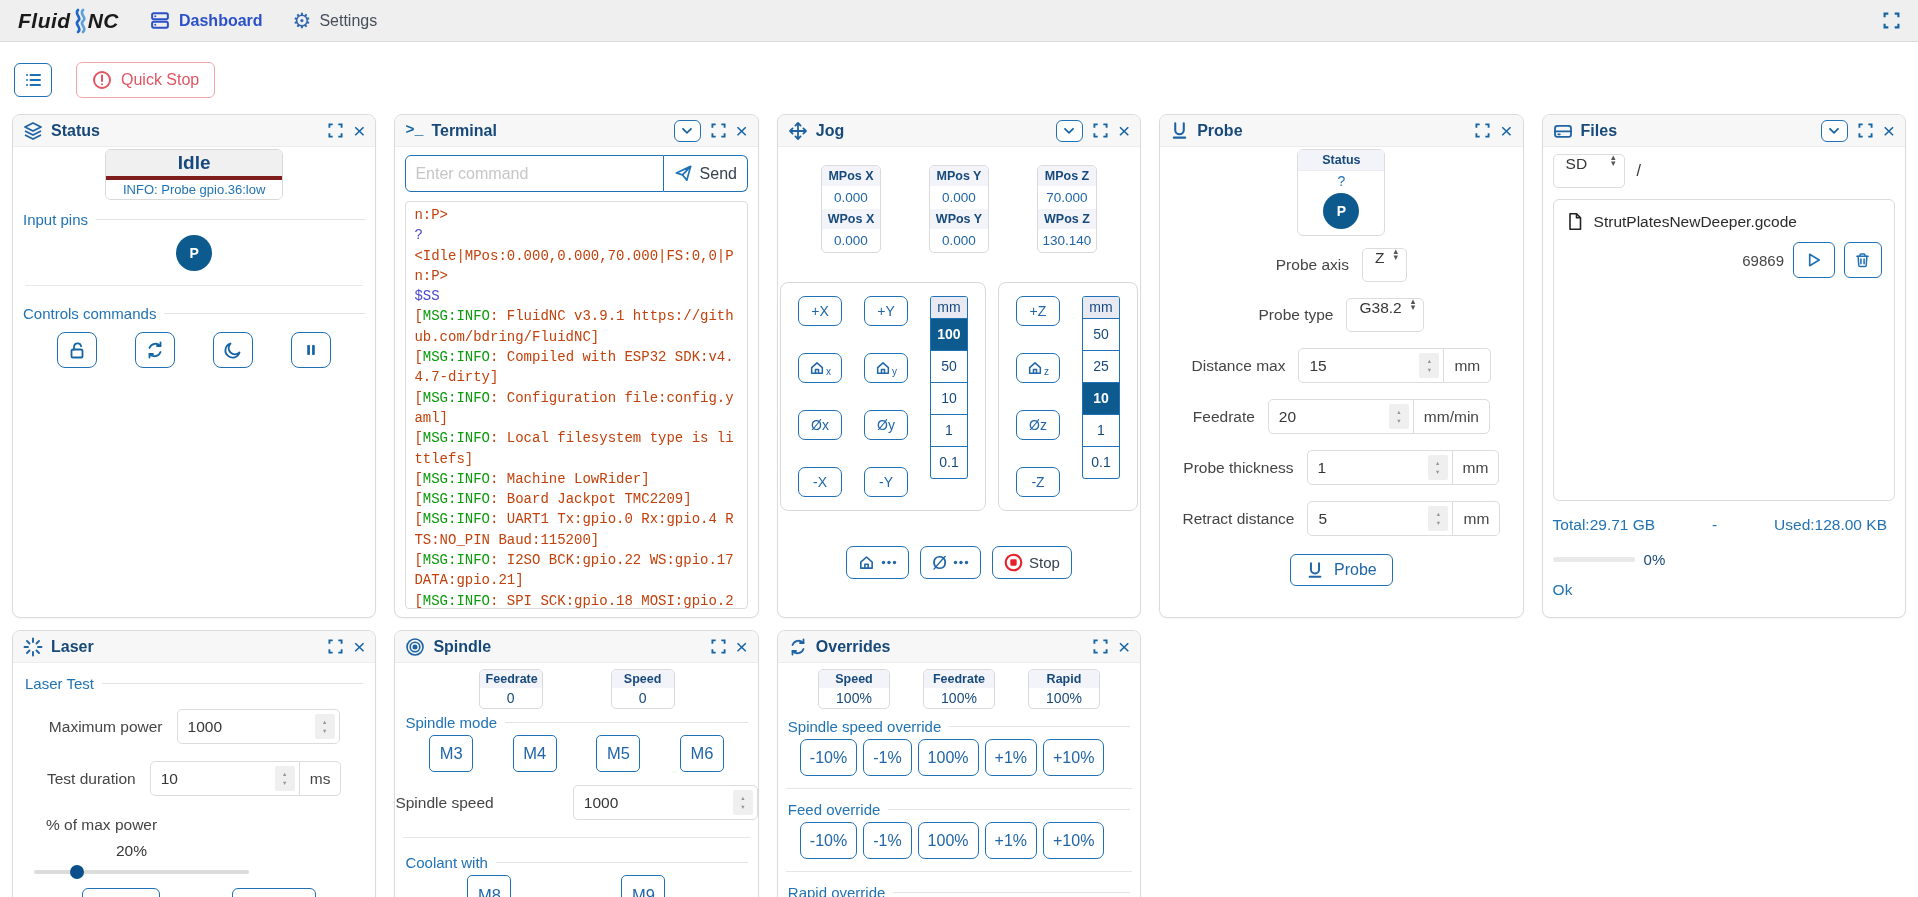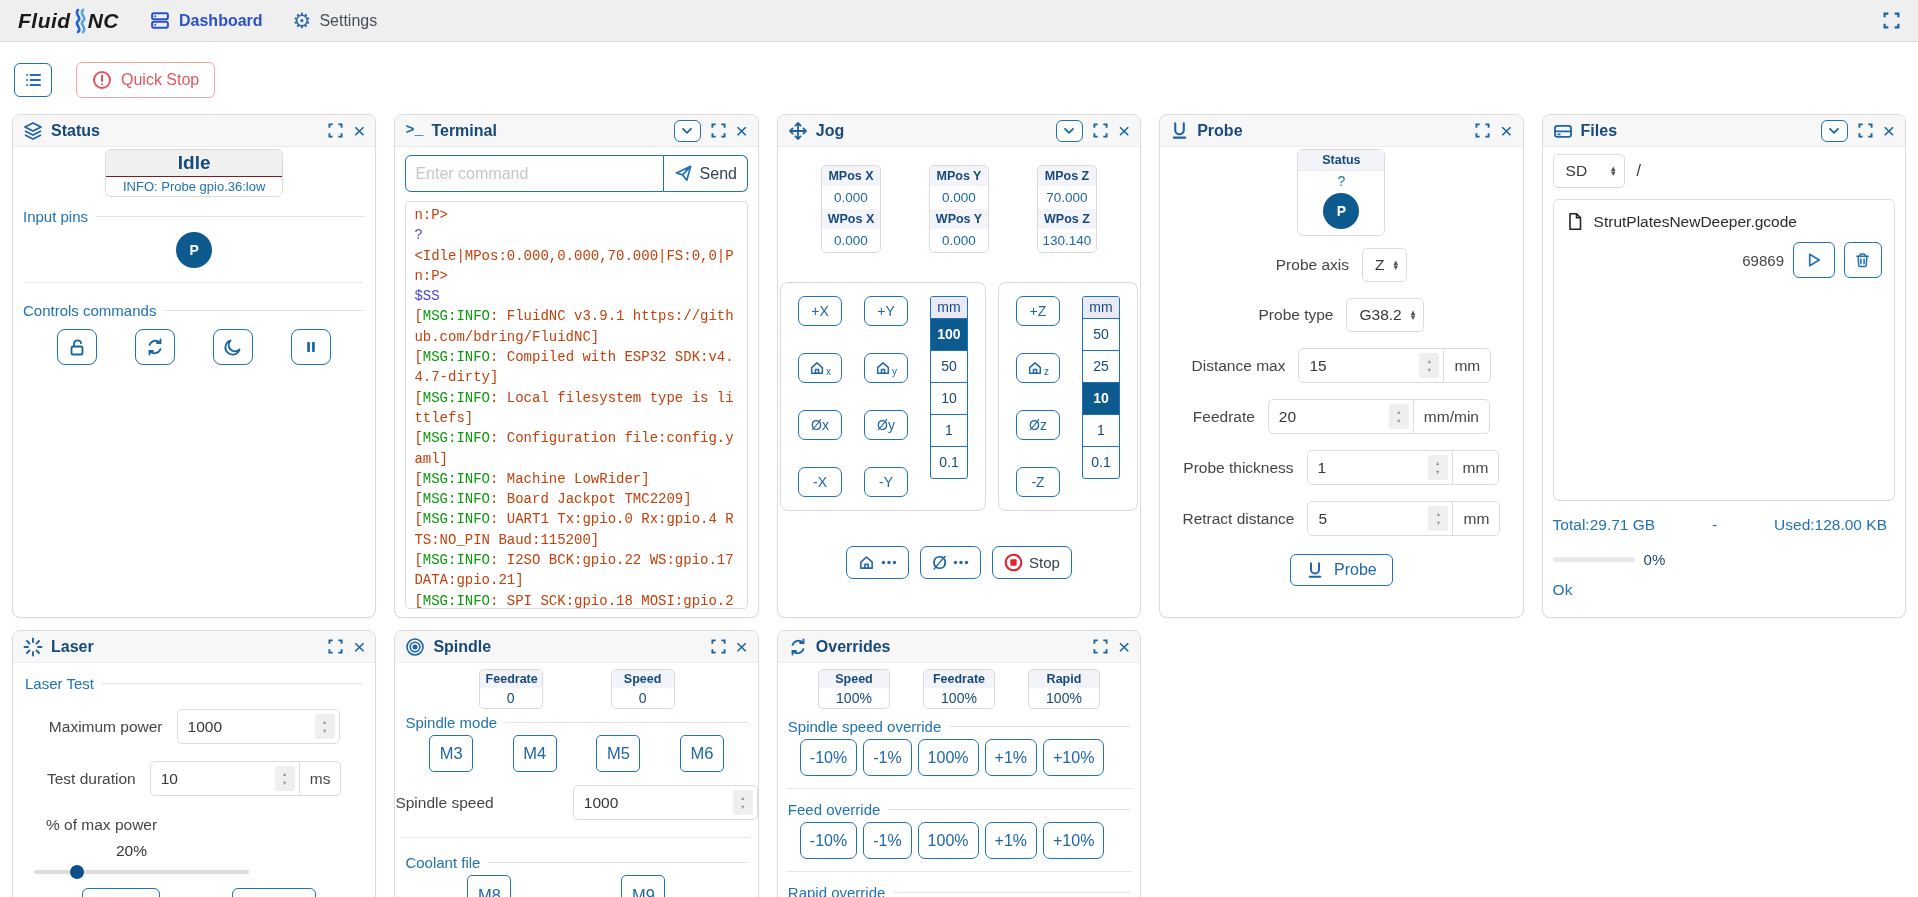"SD" .select { align-items: center -> none }
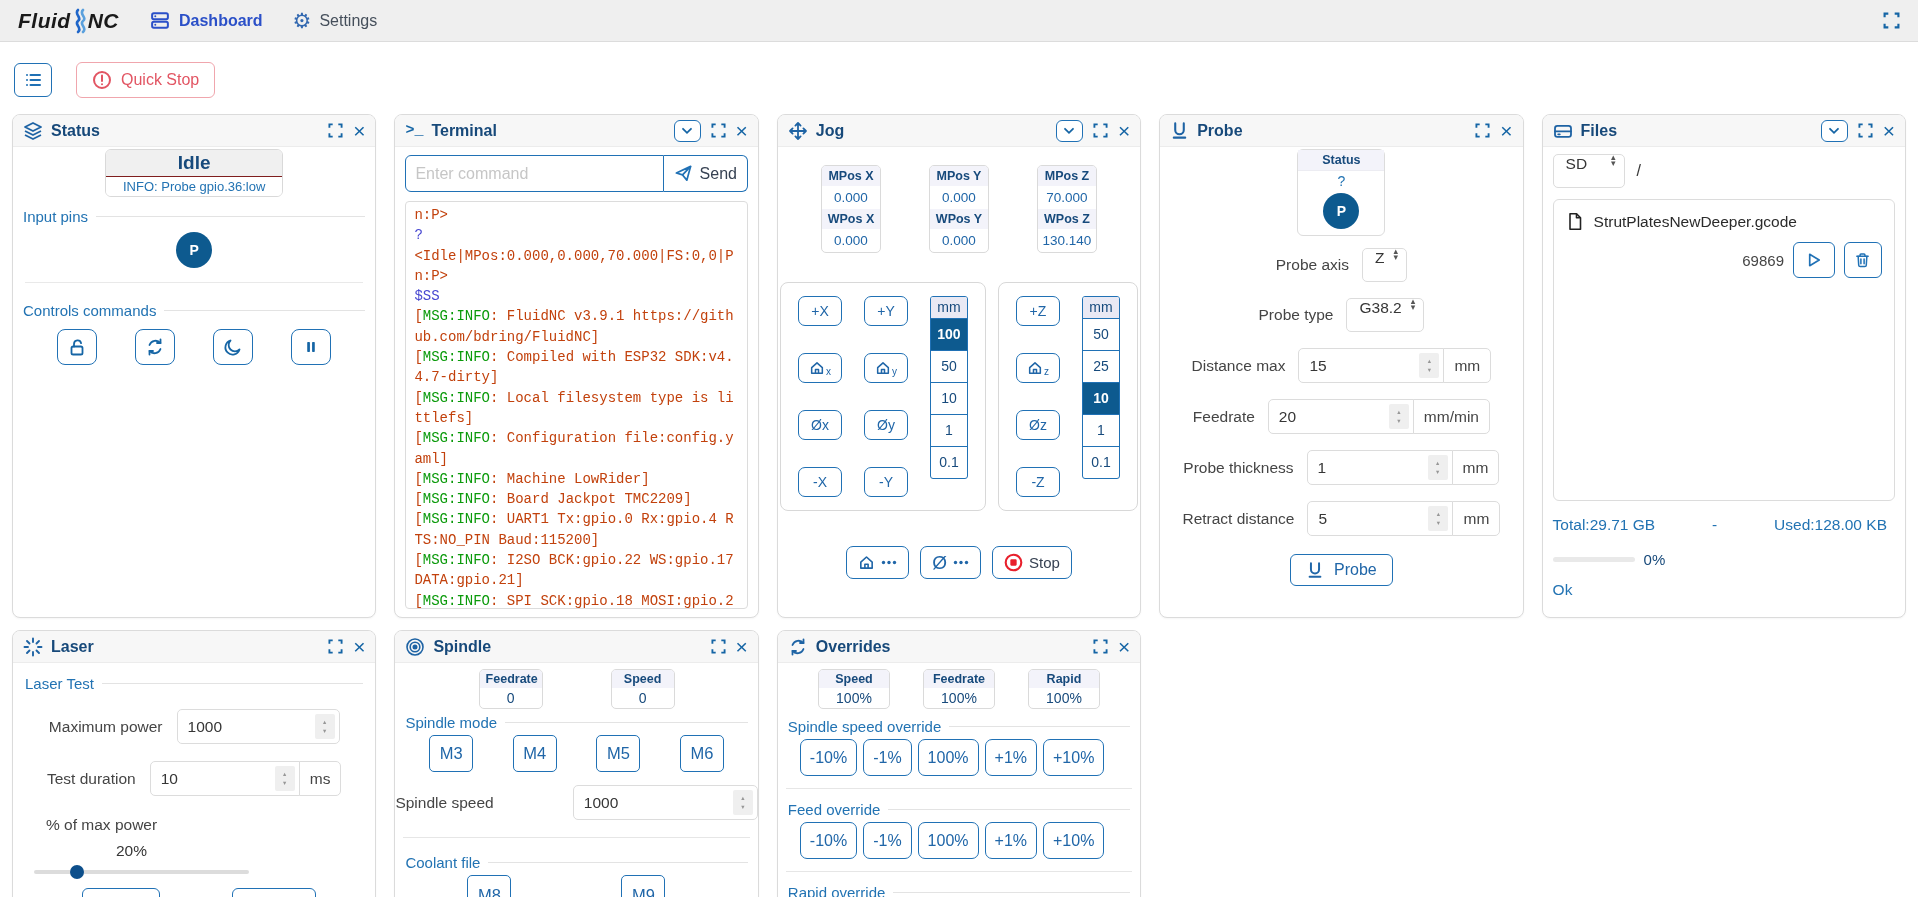"INFO: Probe gpio.36:low" .idle-info { border-top: 1px solid #7f1d1d -> 4px solid #7f1d1d }
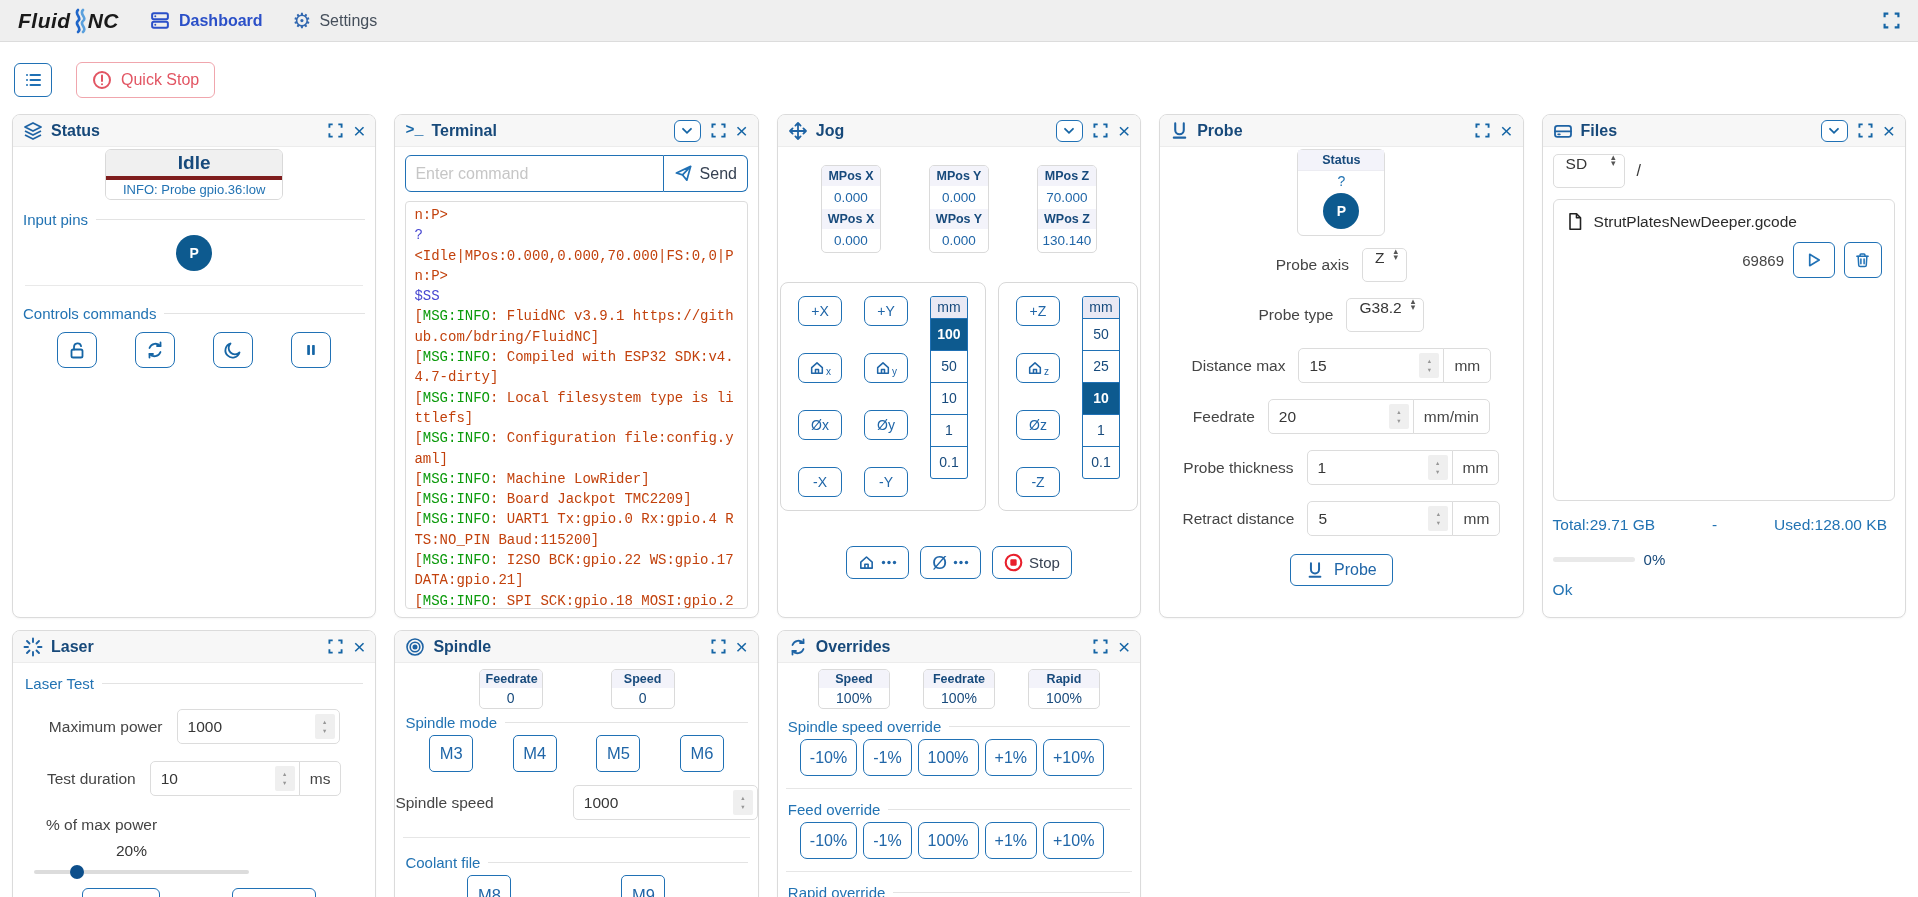"[MSG:INFO: Local filesystem type is" div { order: before "[MSG:INFO: Configuration" -> after "[MSG:INFO: Configuration" }
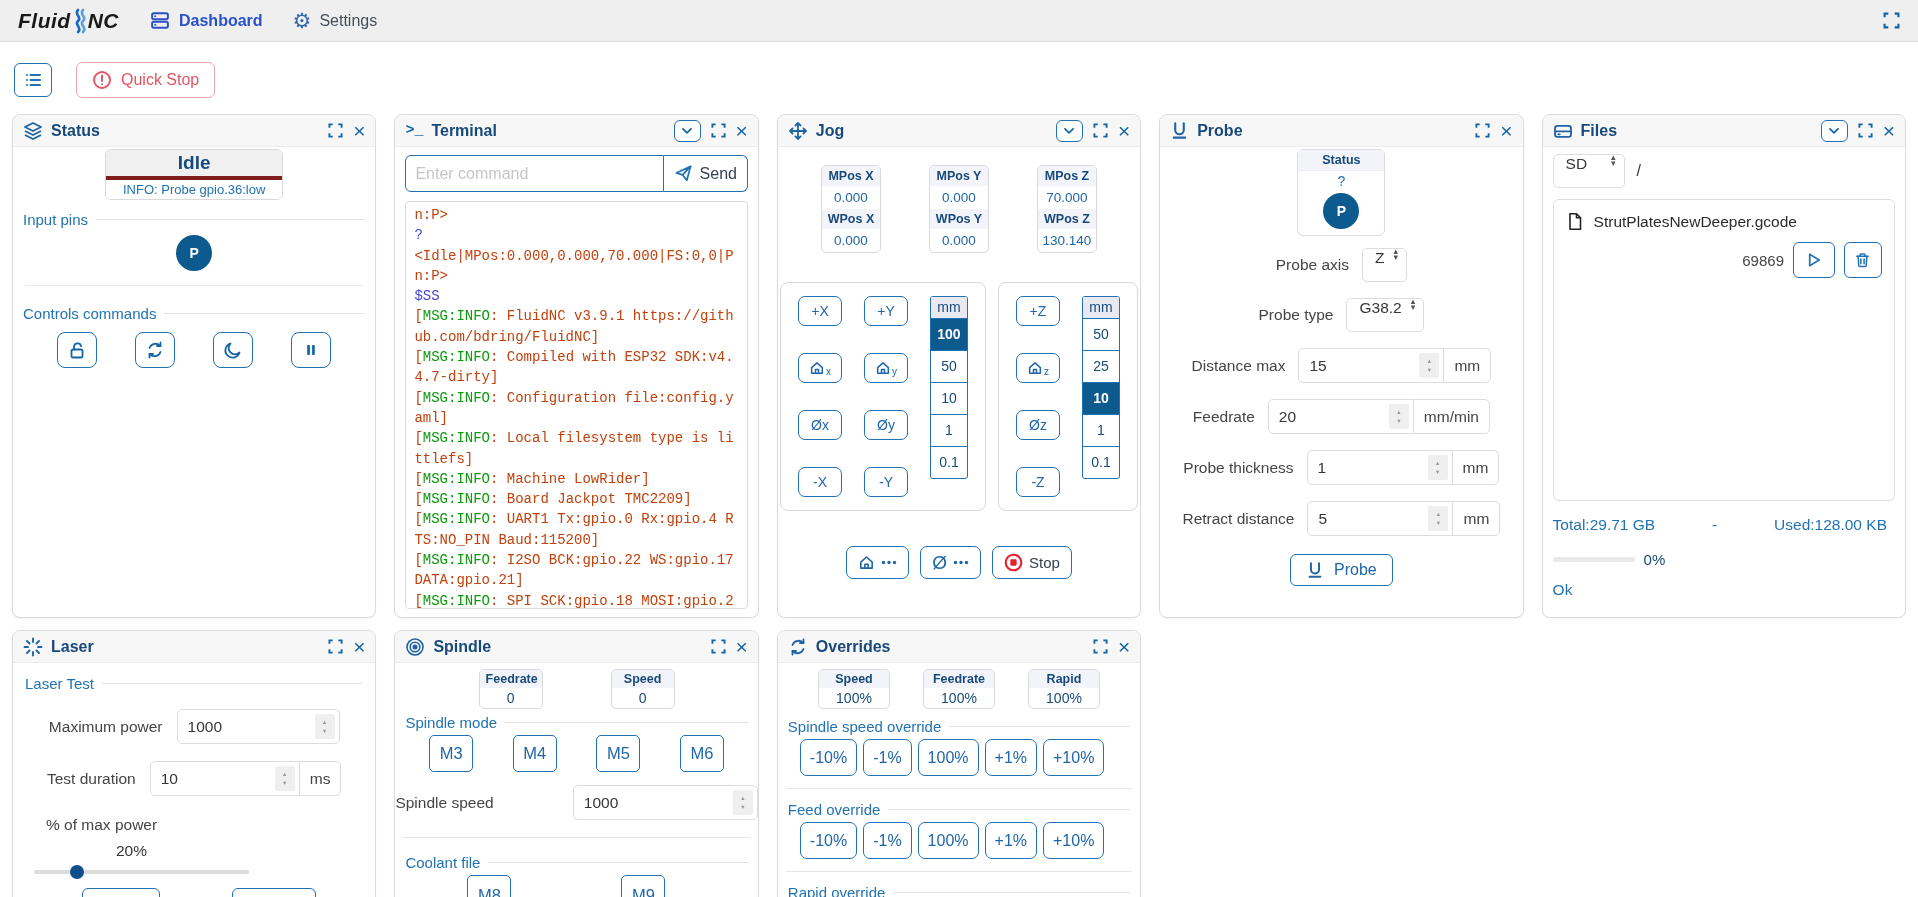"Coolant file" span { text: file -> with }
